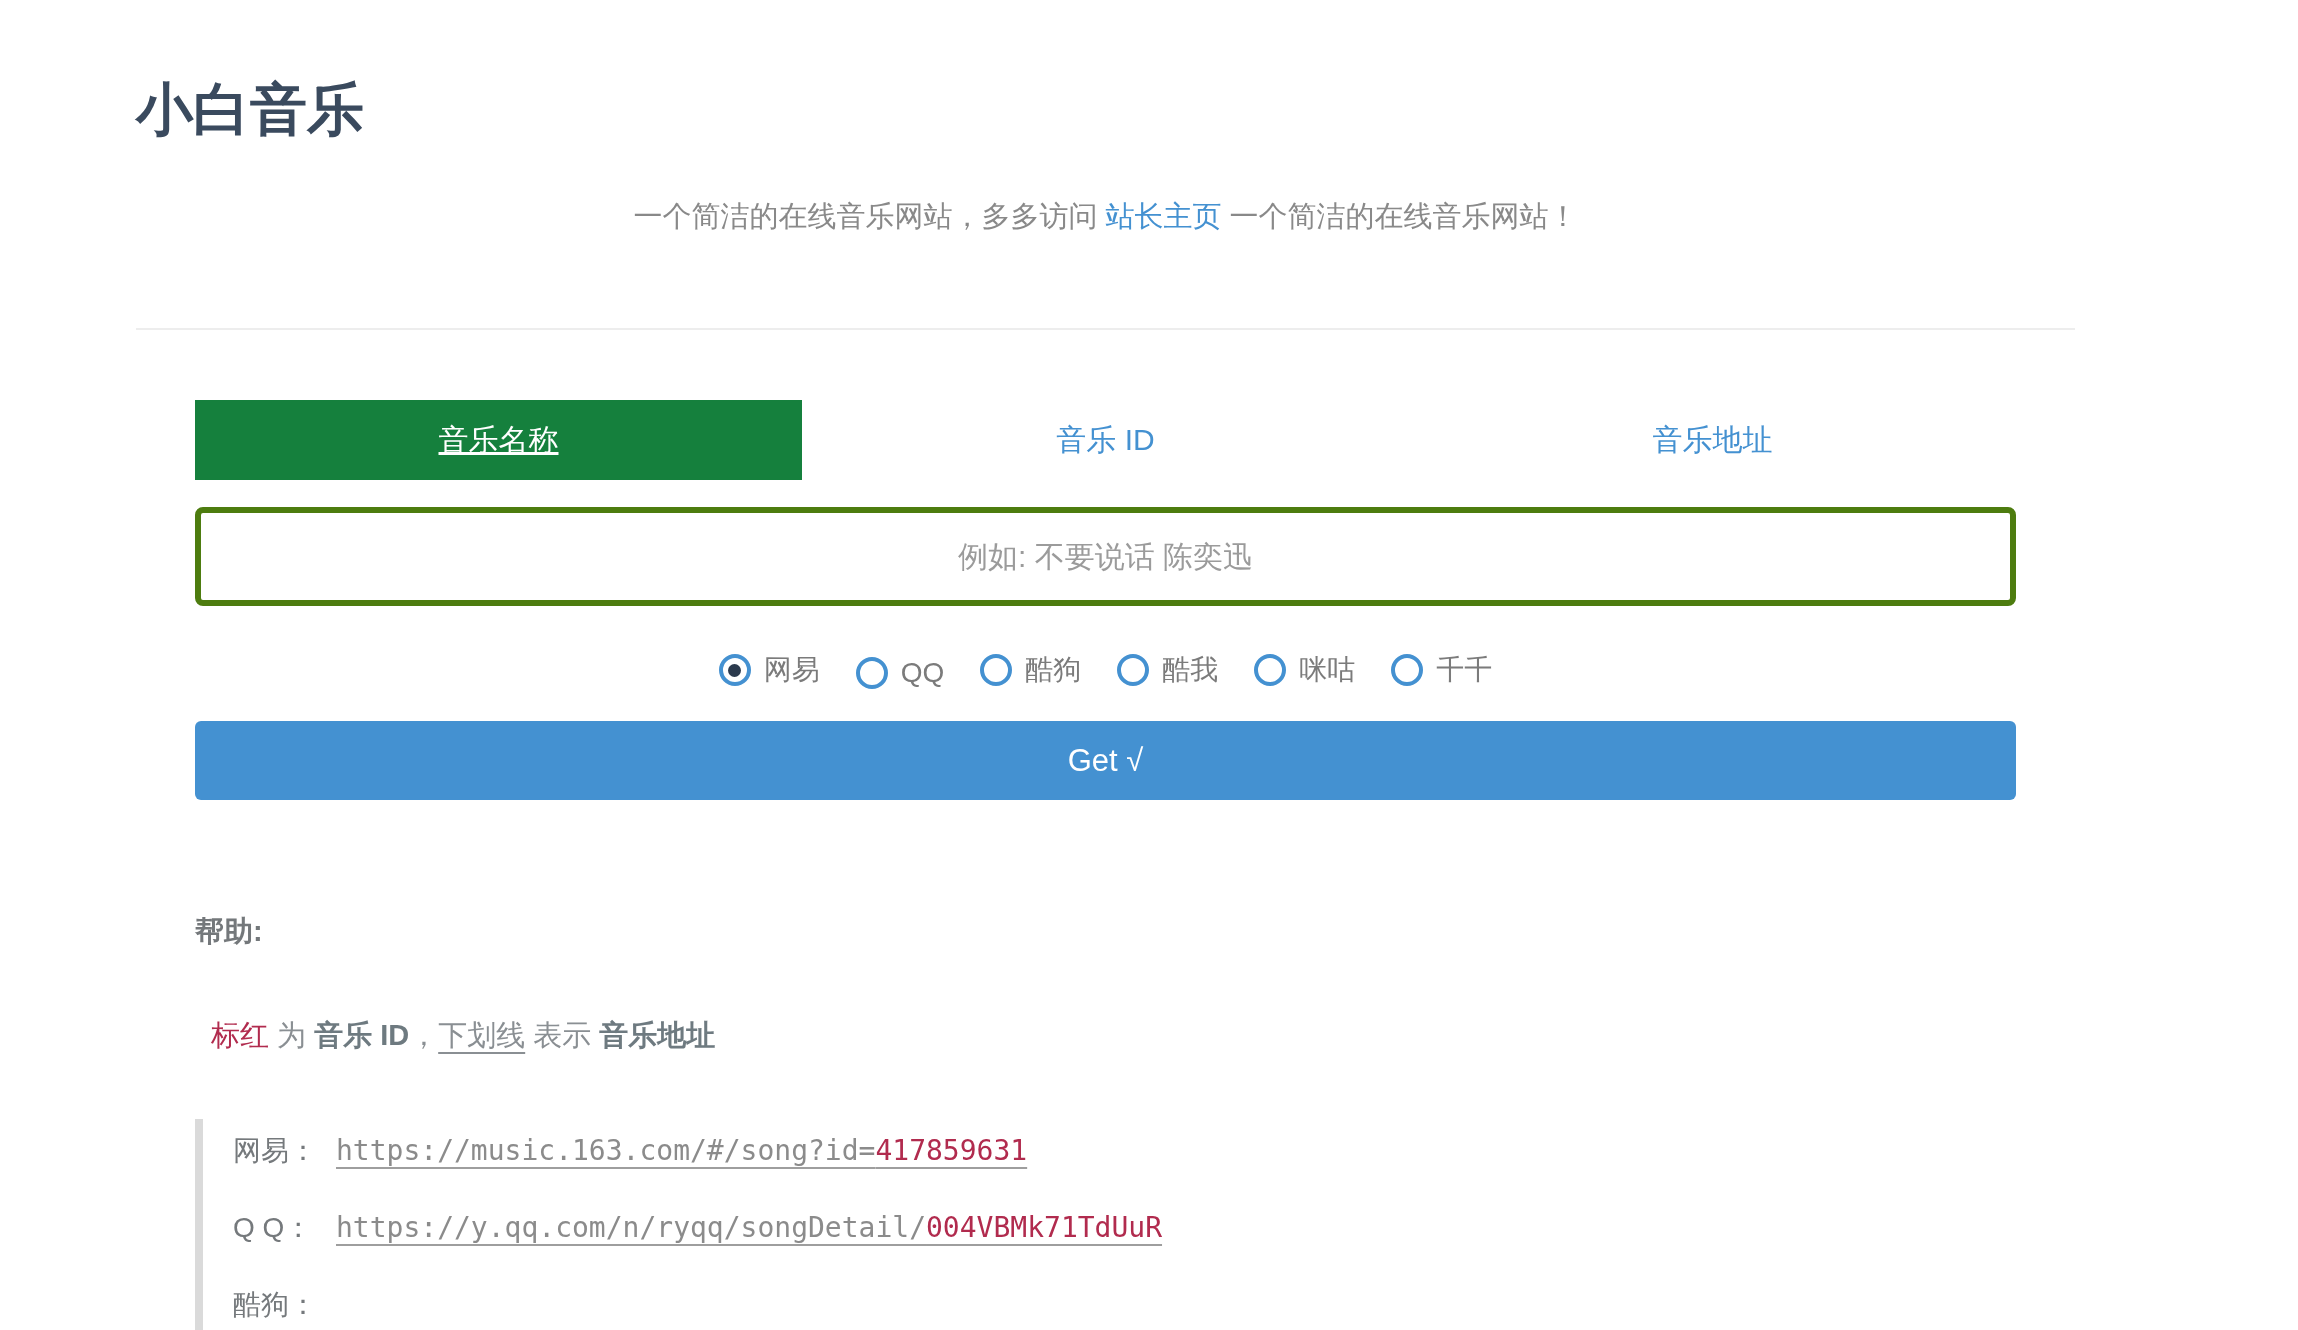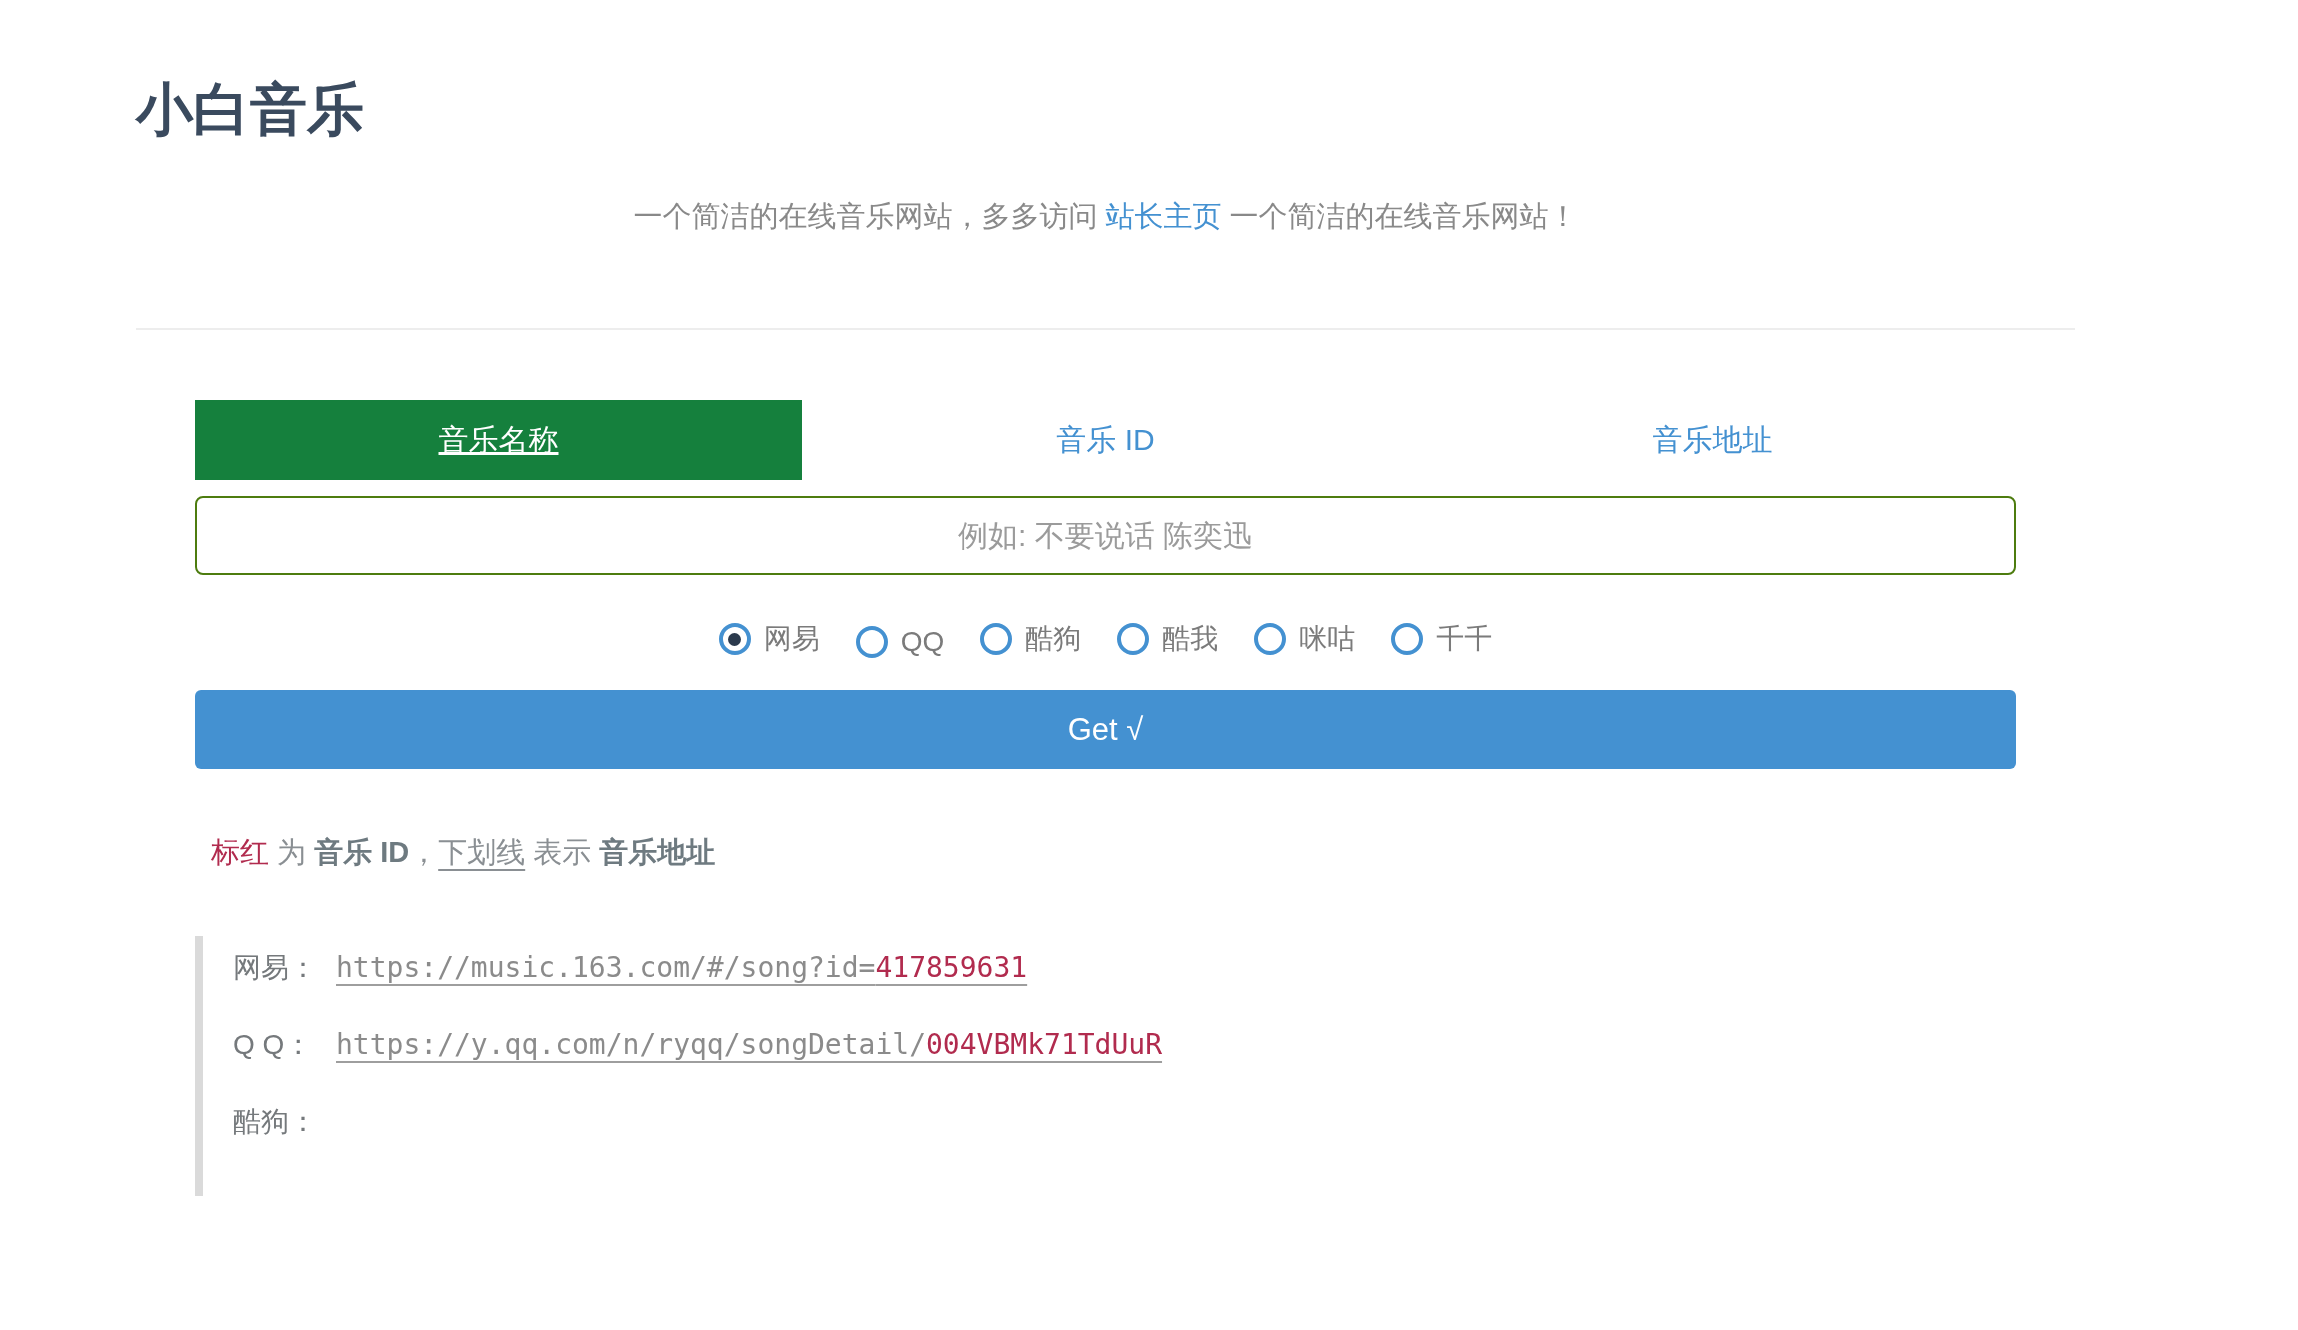"例如: 不要说话 陈奕迅" .search-input { border: 2px solid #4d7c0f -> 6px solid #4d7c0f; height: 79px -> 99px; margin-top: 16px -> 27px }
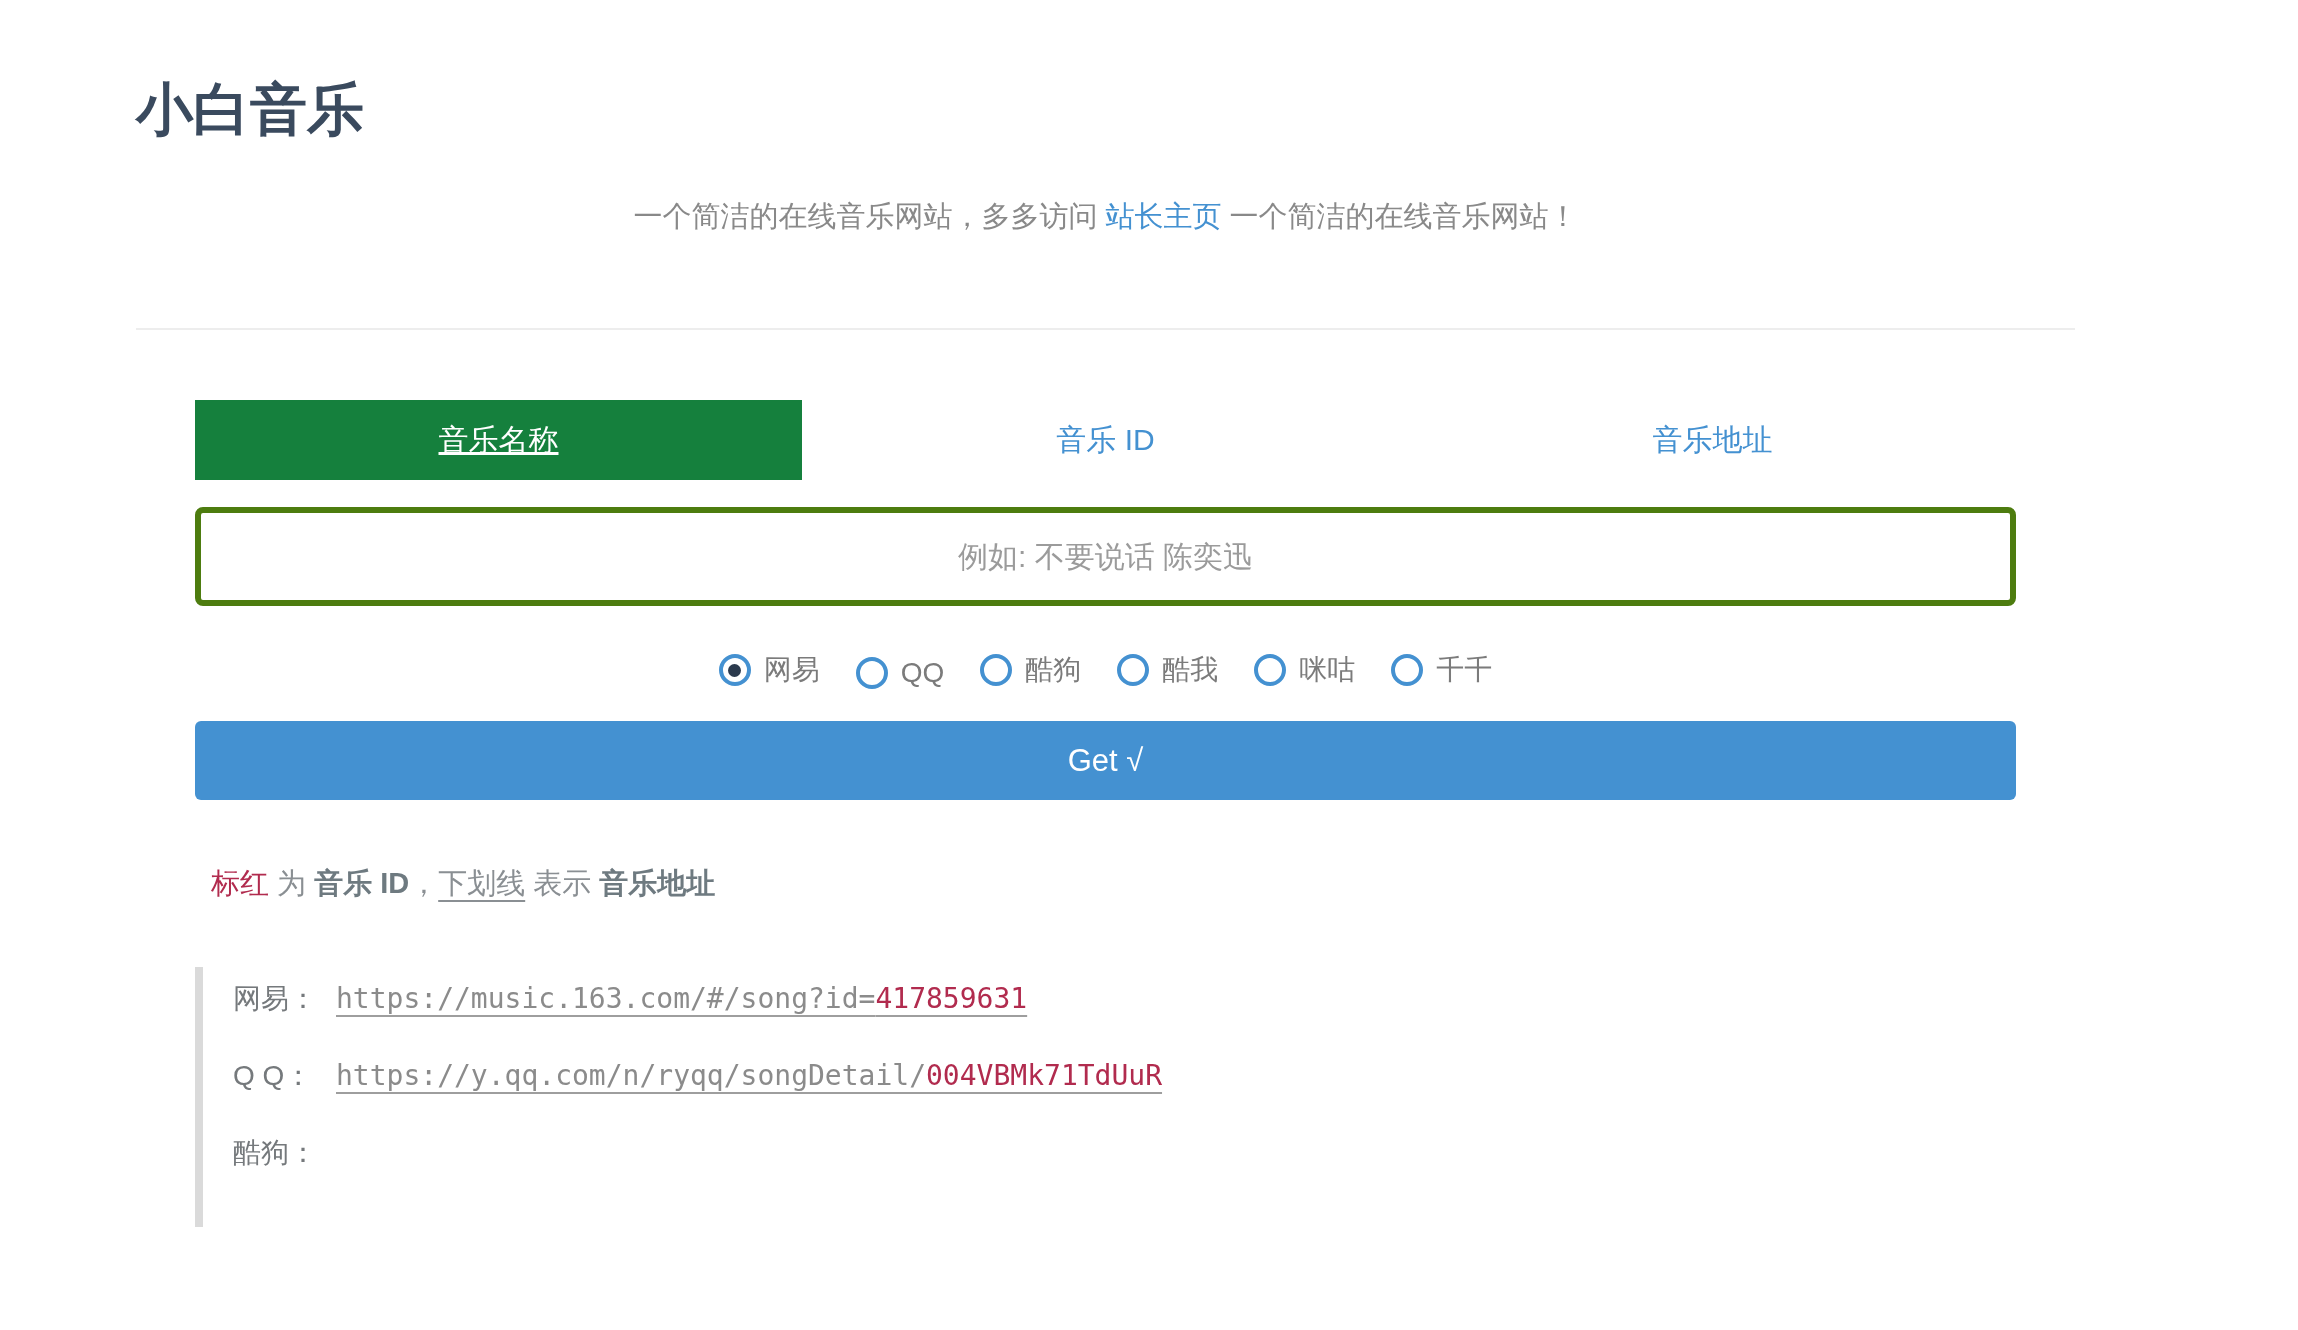"帮助:" p.help-heading { html: none -> <p>帮助:</p> }
